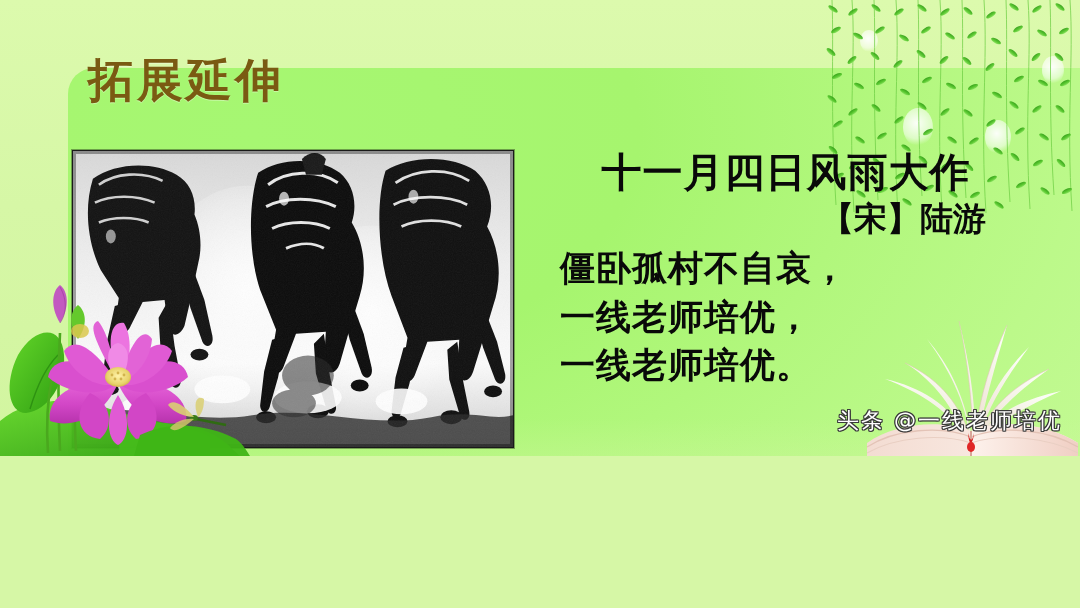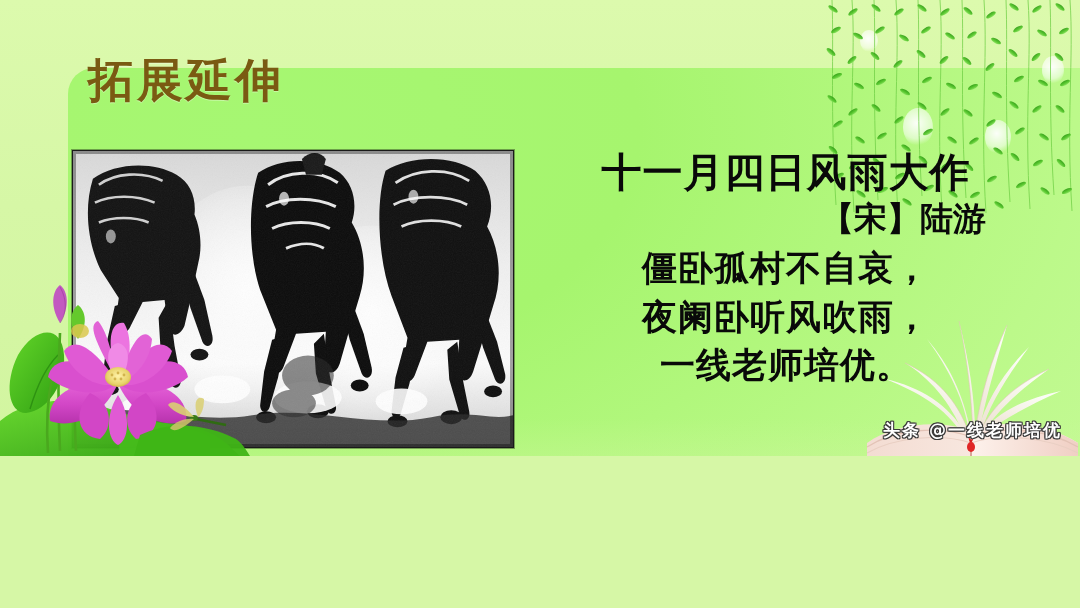"僵卧孤村不自哀，" .poem-body { text-align: center -> none }
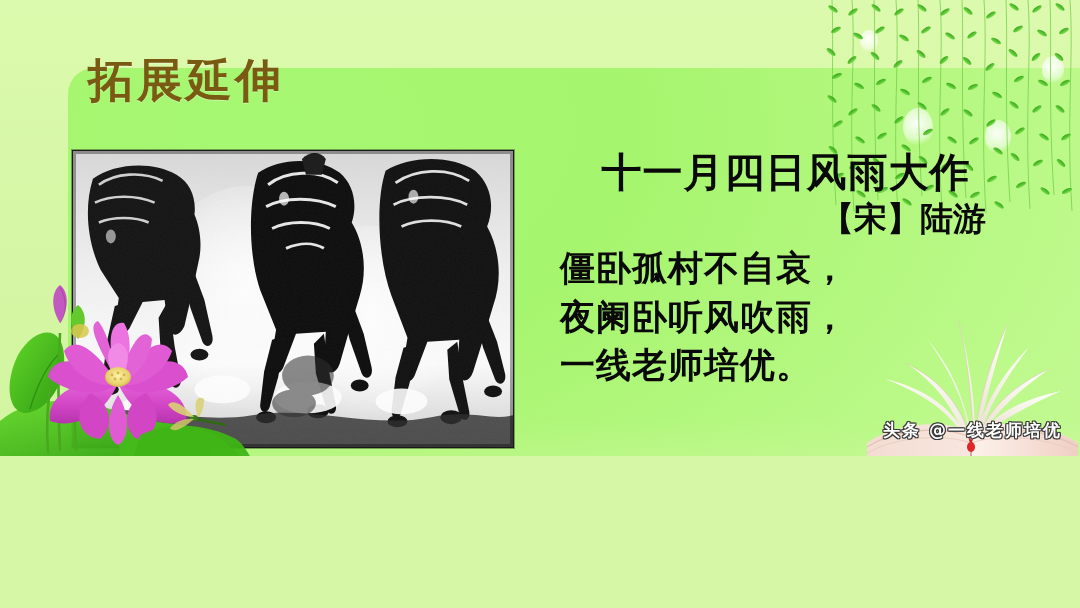"夜阑卧听风吹雨，" div.poem-line { text: 夜阑卧听风吹雨 -> 一线老师培优 }
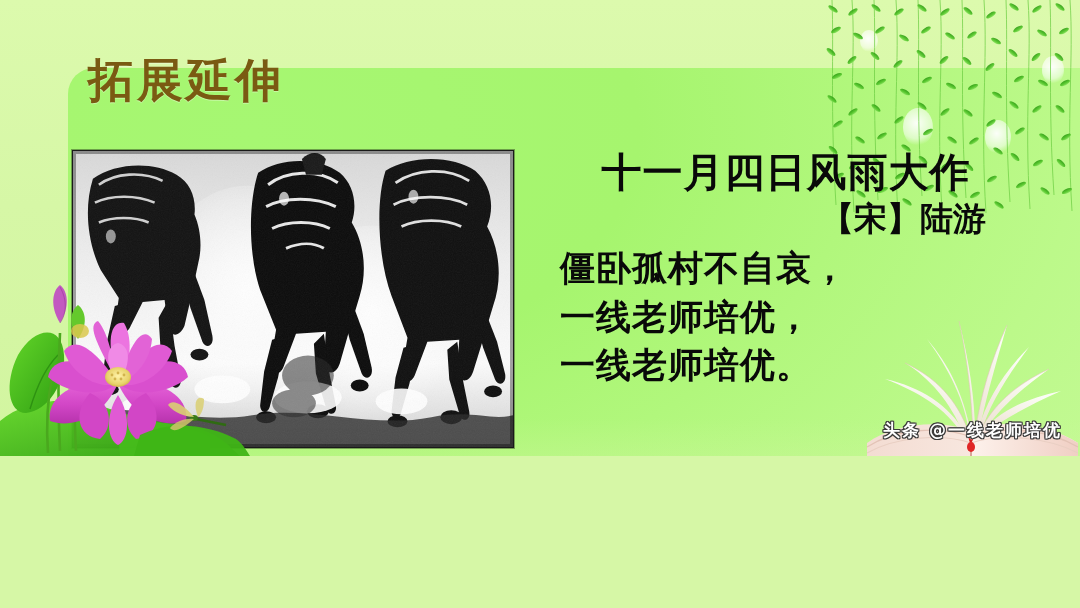"头条 @一线老师培优" .watermark { bottom: 14px -> 20px; font-size: 17px -> 22px; font-weight: 700 -> 400 }
